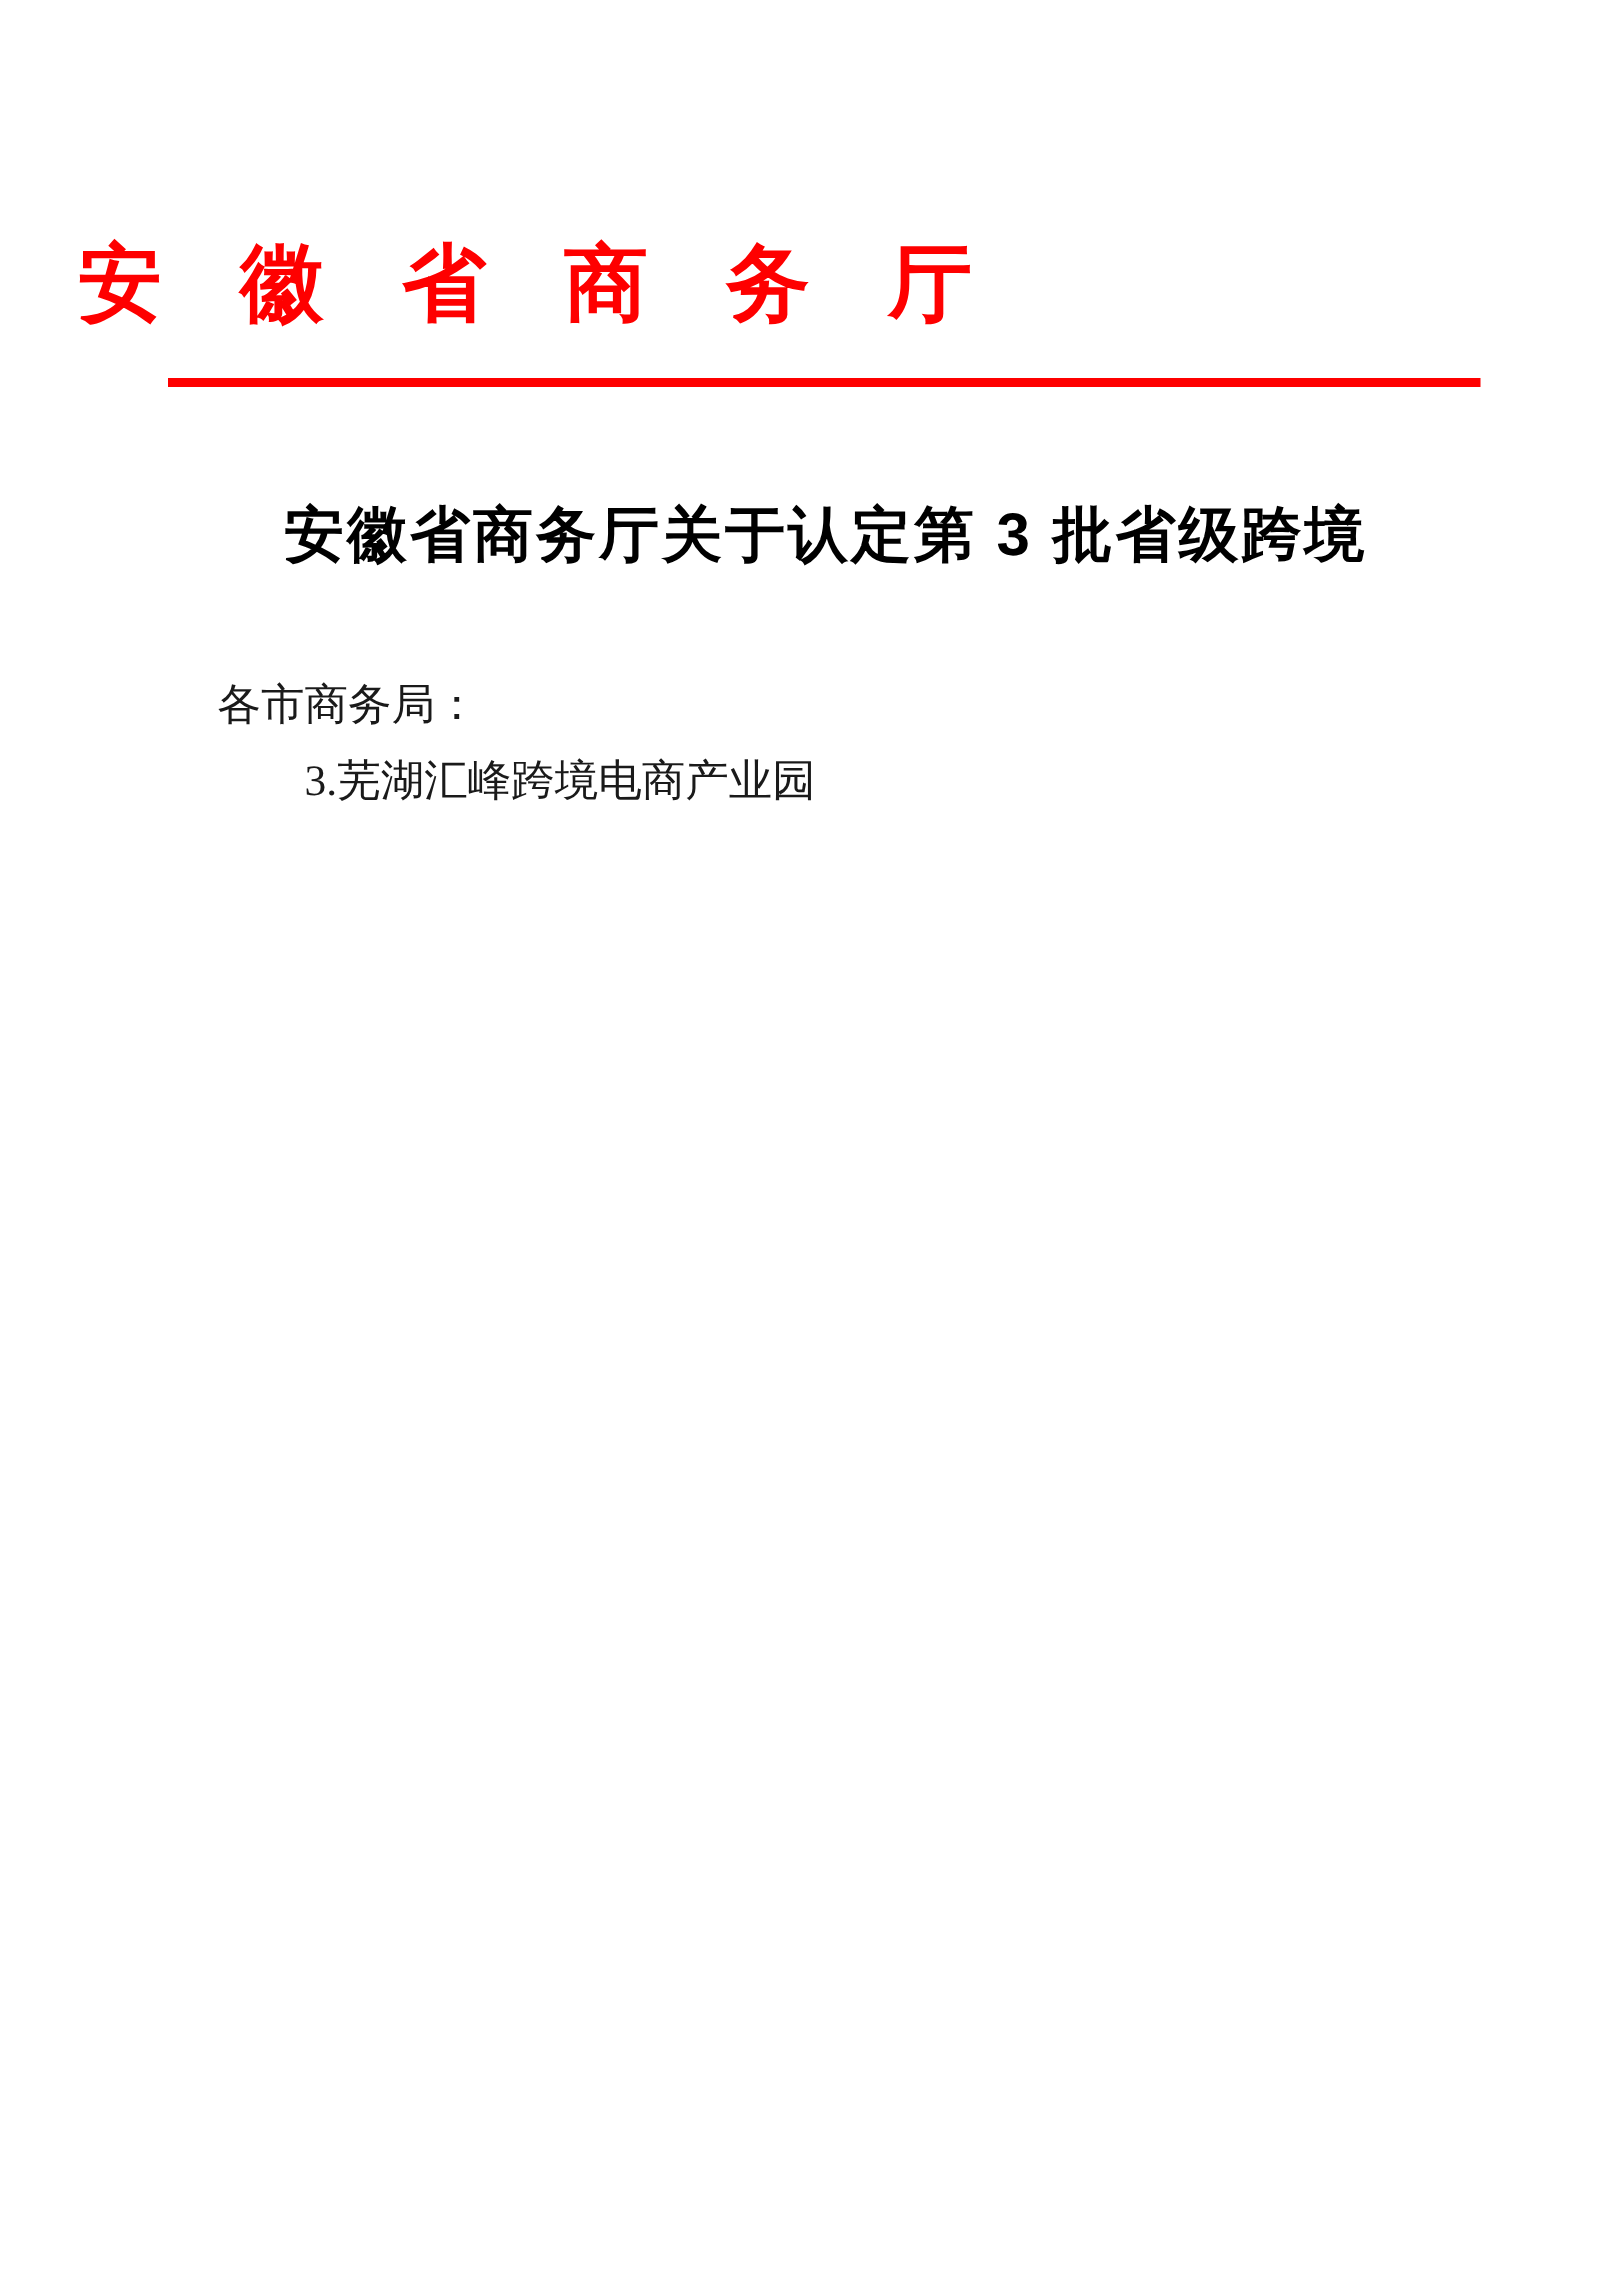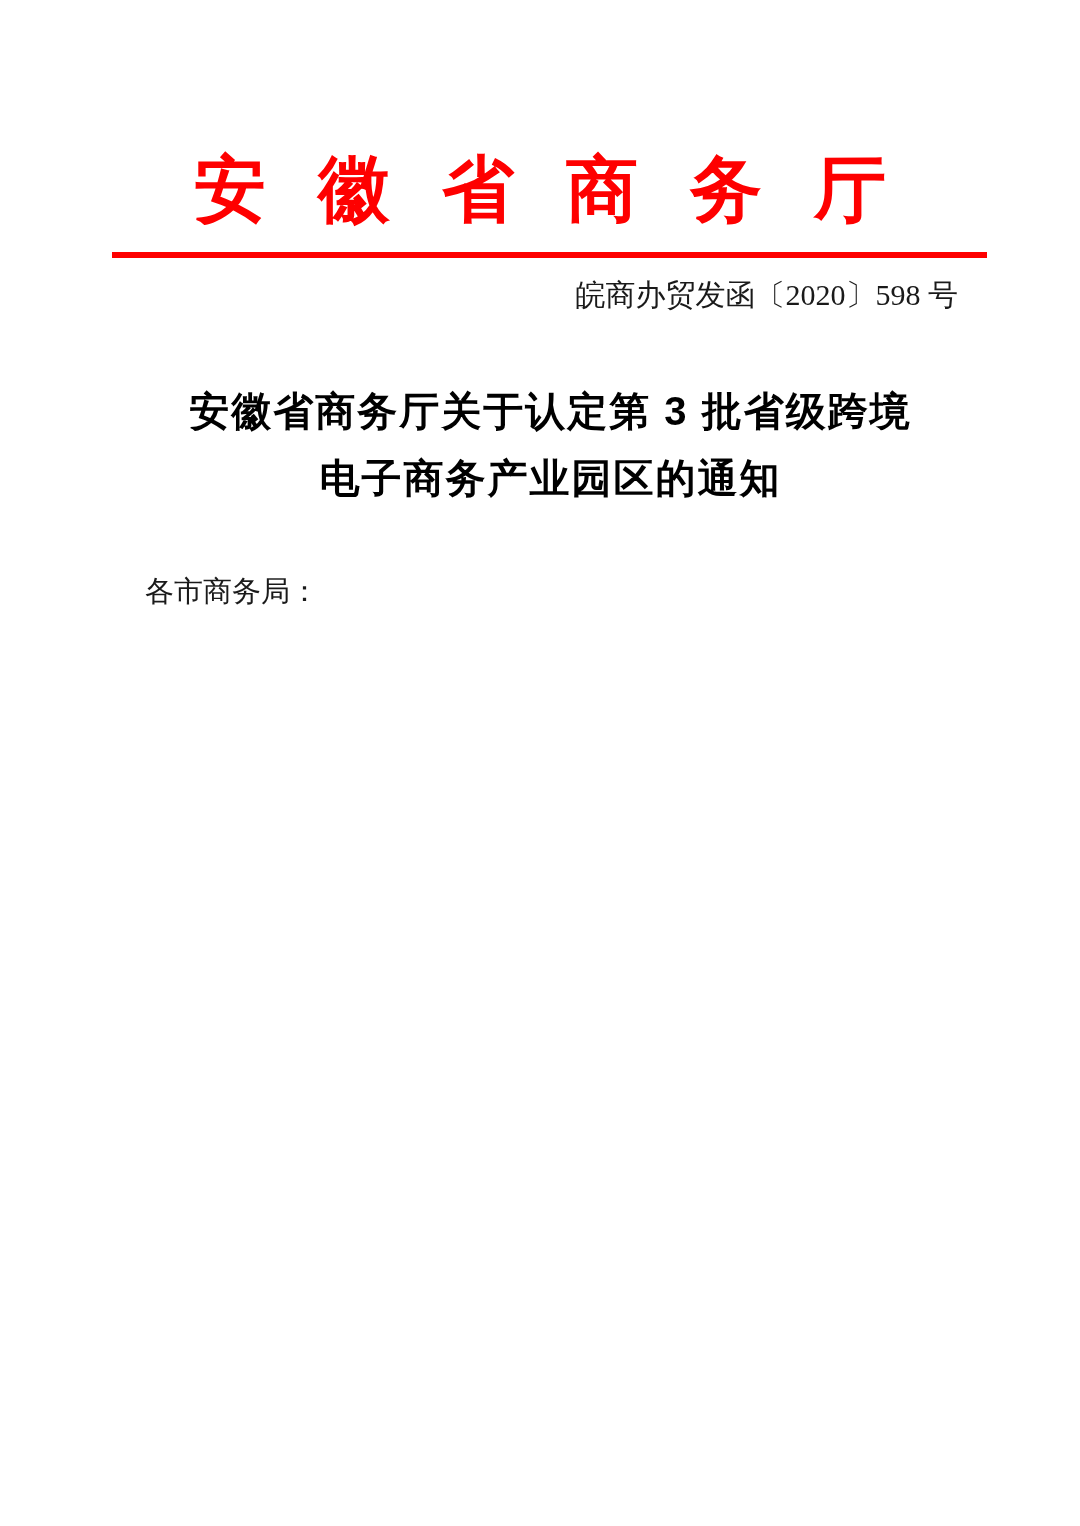"安徽省商务厅" .agency { font-size: 72px -> 56px; text-align: center -> left }
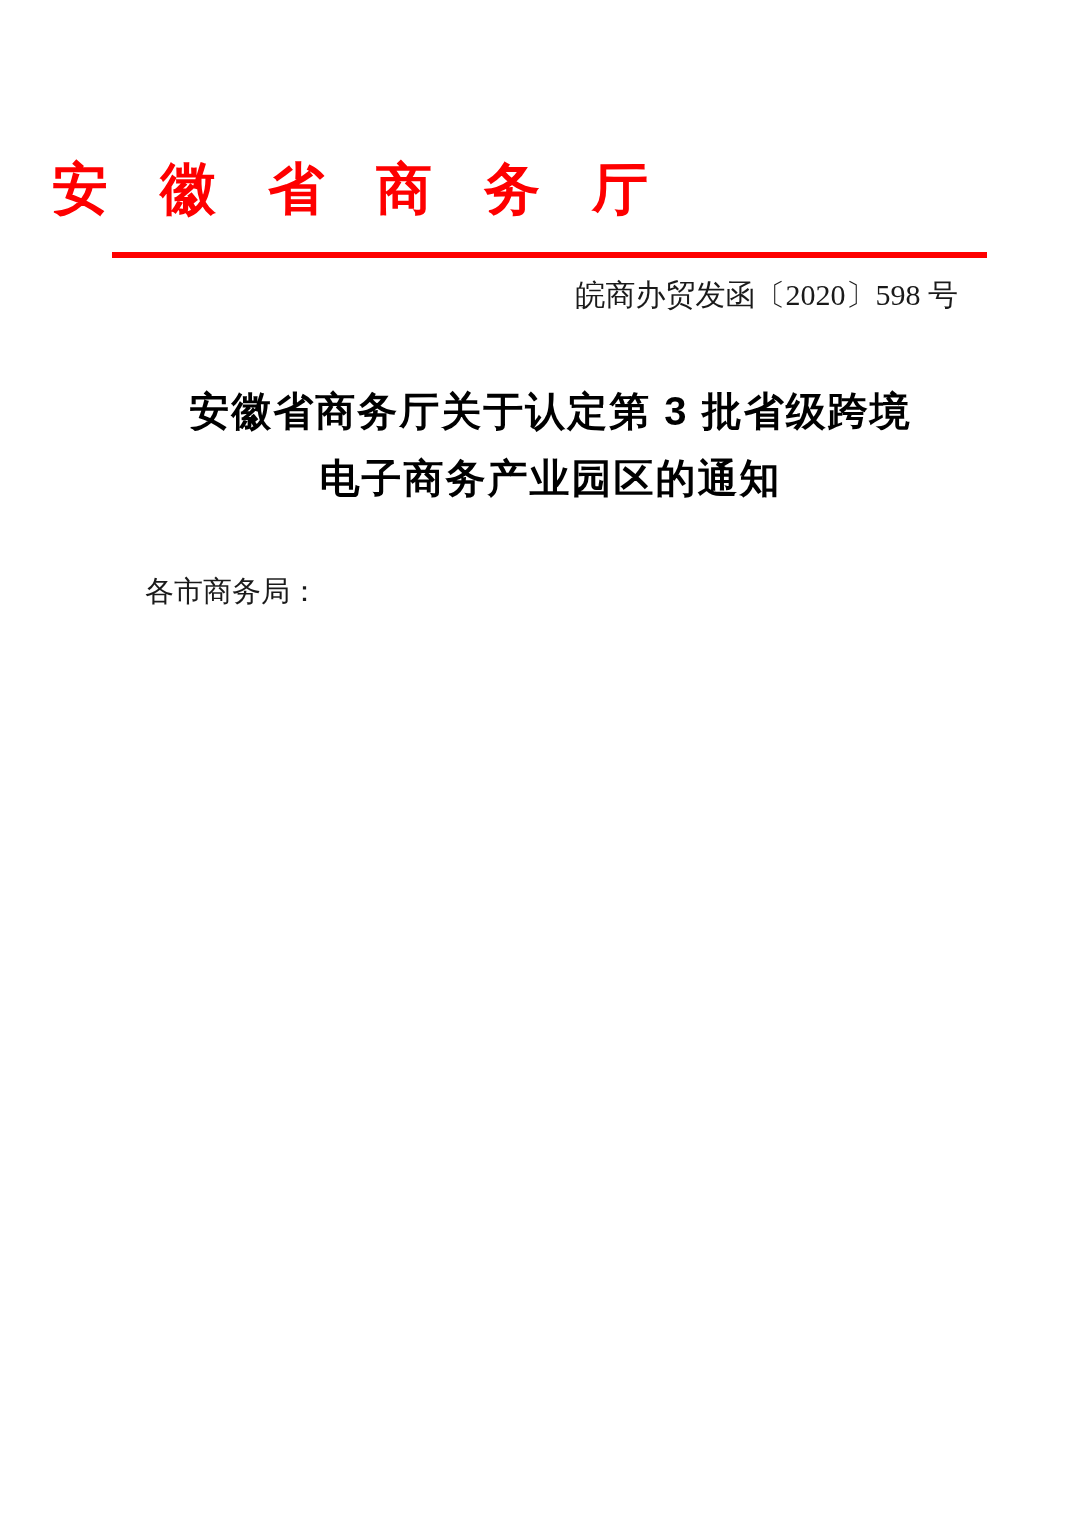"皖商办贸发函〔2020〕598 号" div.doc-number { html: <div>皖商办贸发函〔2020〕598 号</div> -> none }
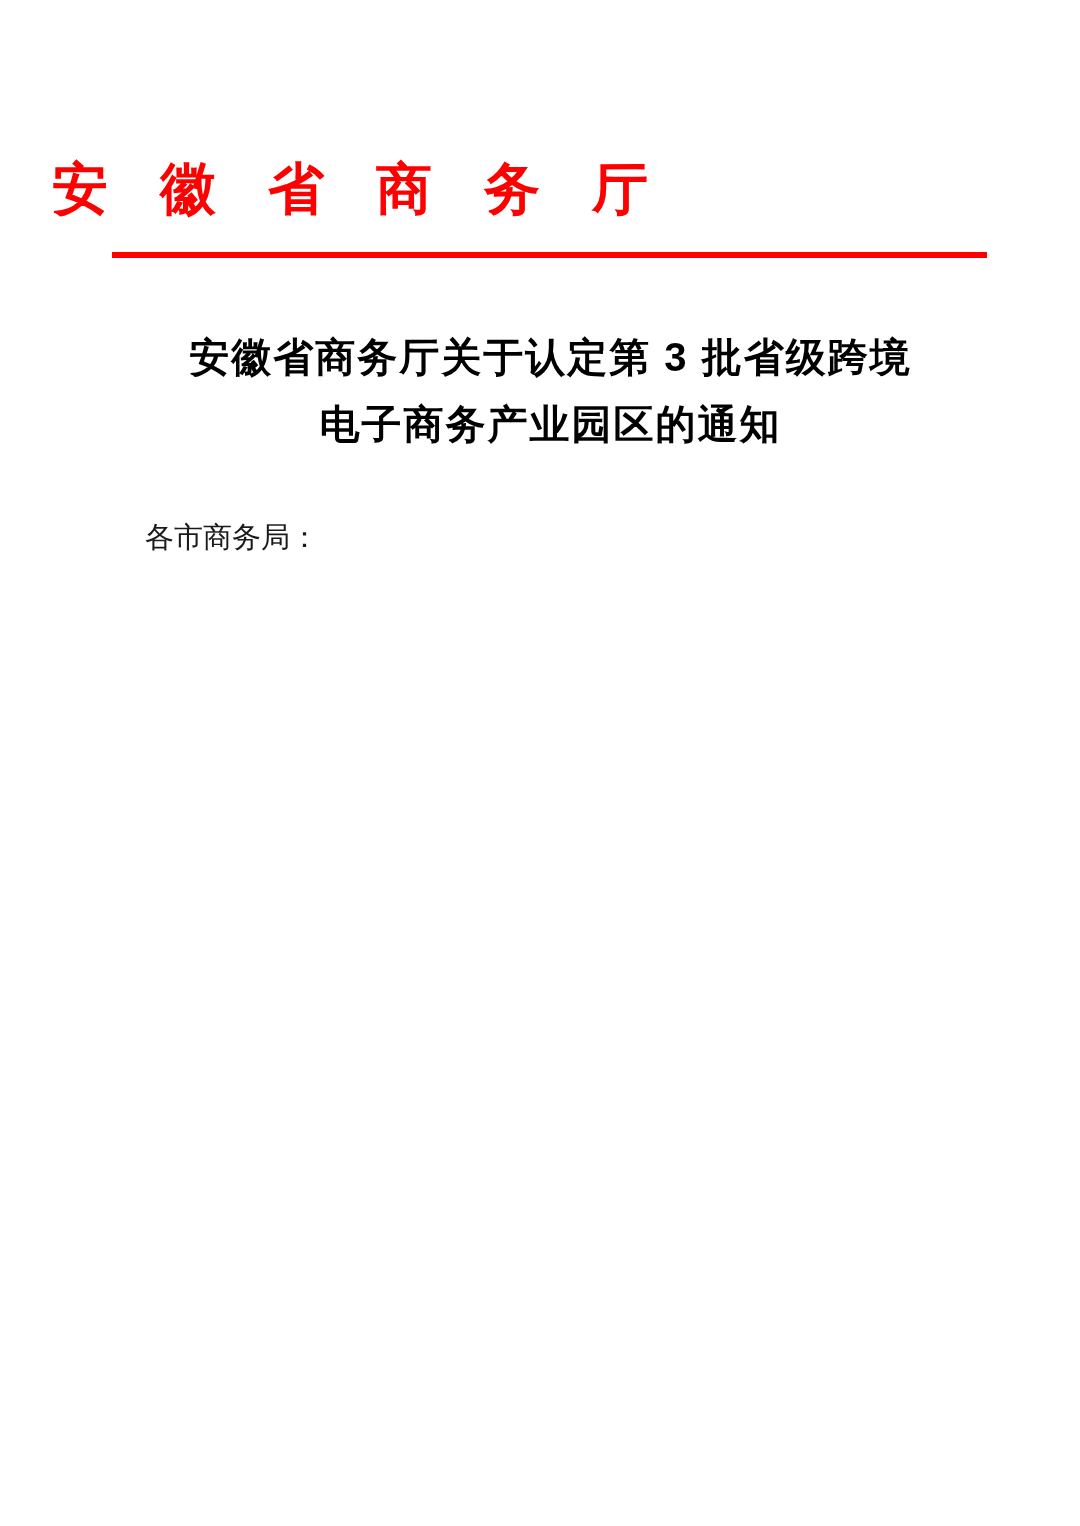"电子商务产业园区的通知" span.title-line { html: <span>电子商务产业园区的通知</span> -> none }
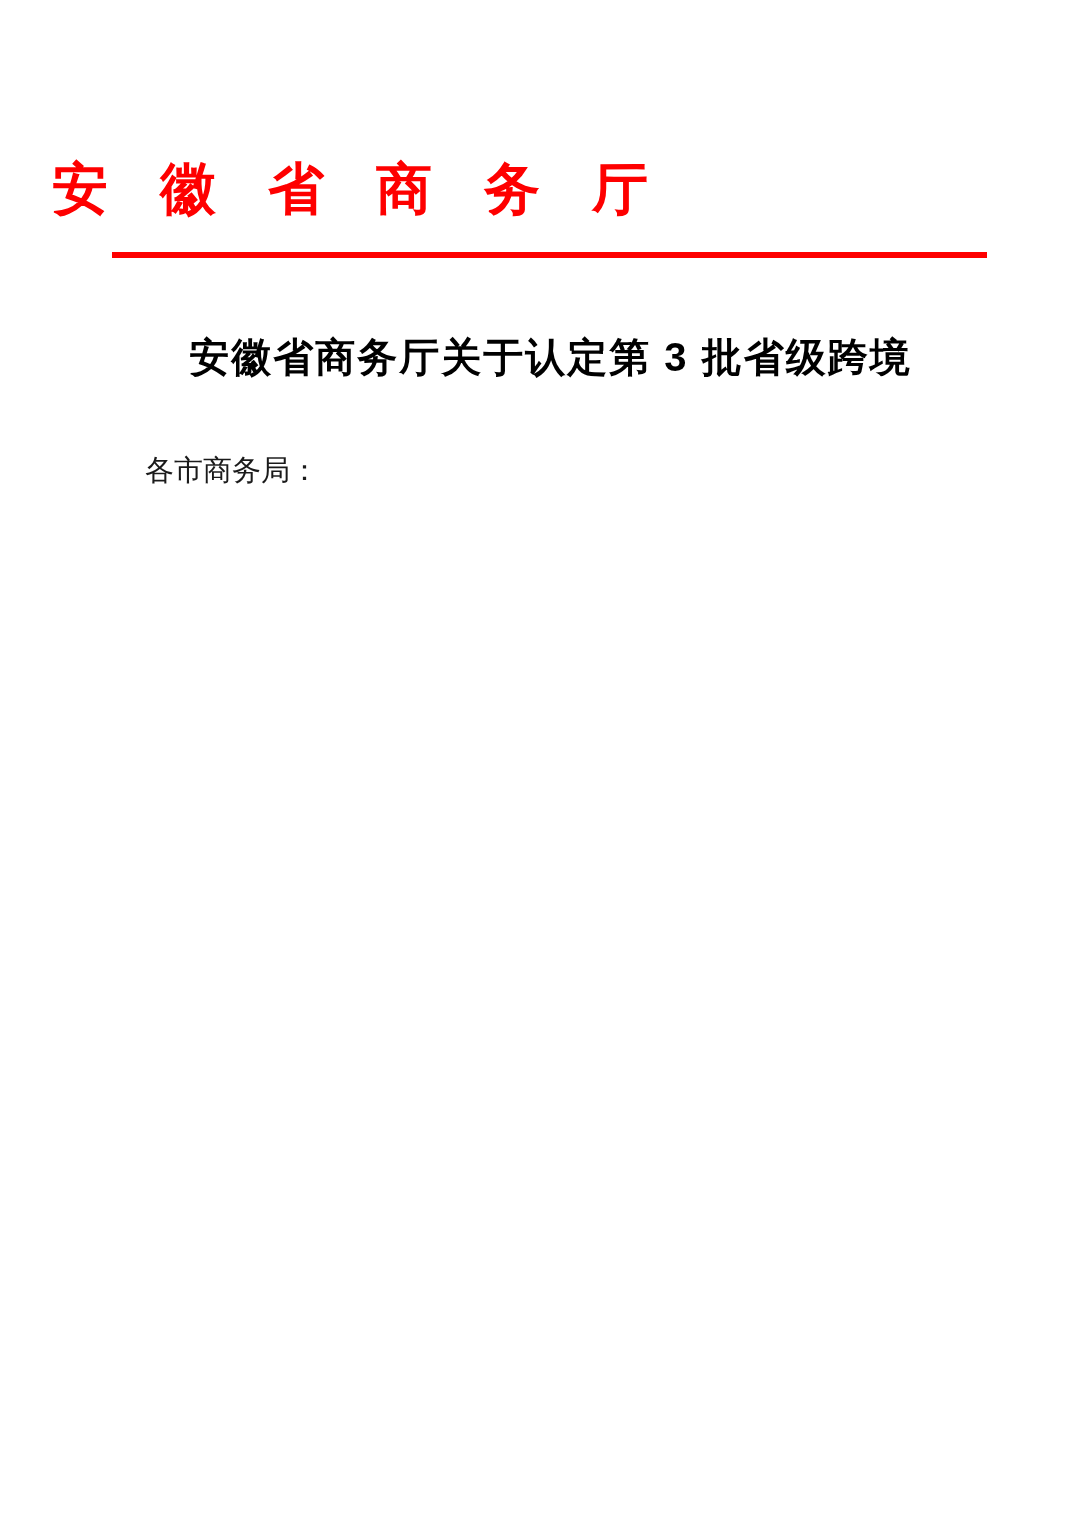"3.芜湖汇峰跨境电商产业园" li { html: none -> <li>3.芜湖汇峰跨境电商产业园</li> }
